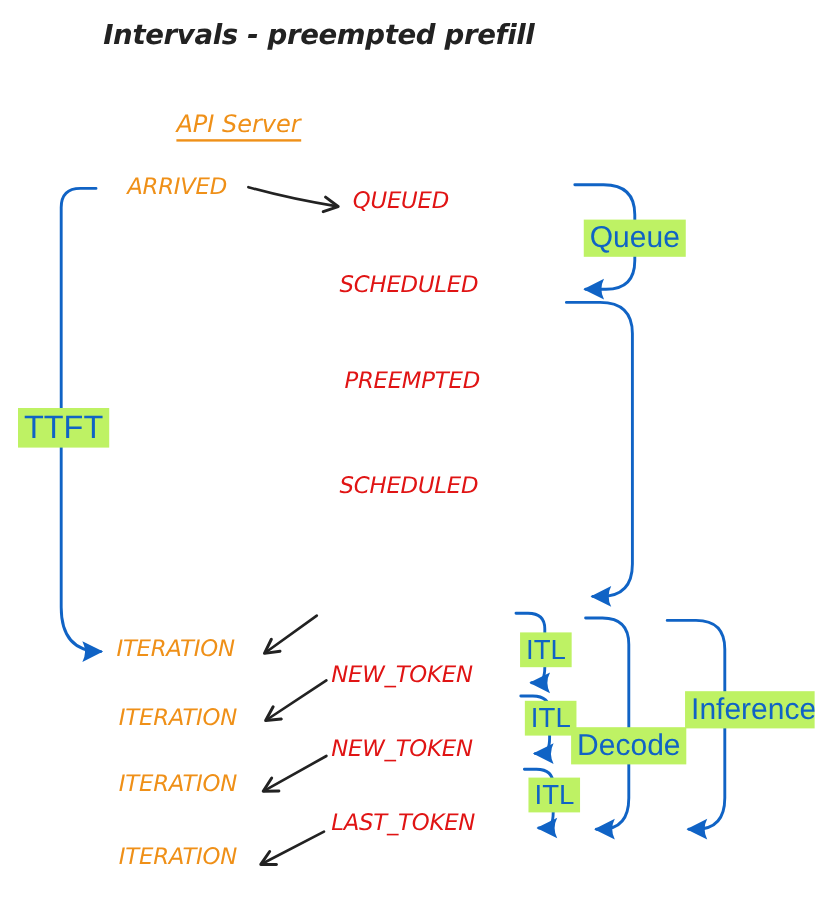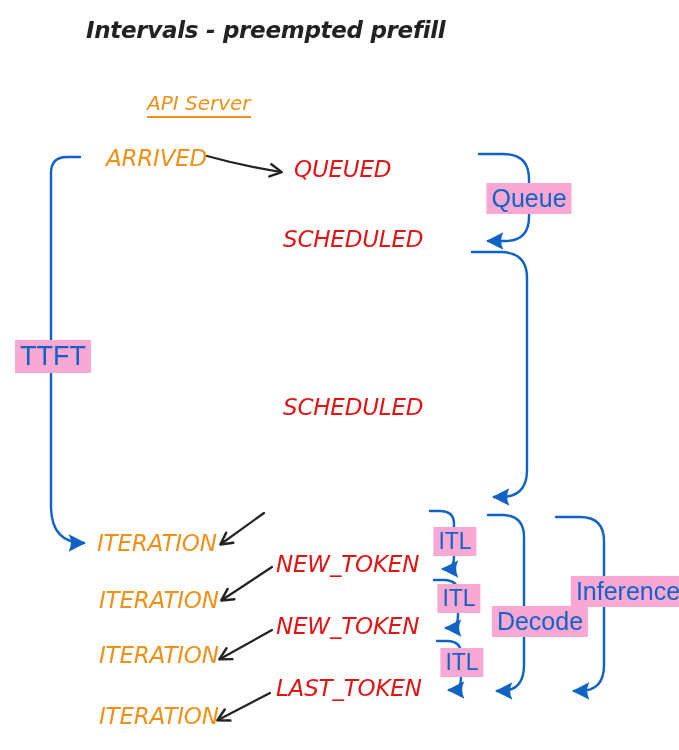"ARRIVED" .event { font-size: 23px -> 19px }
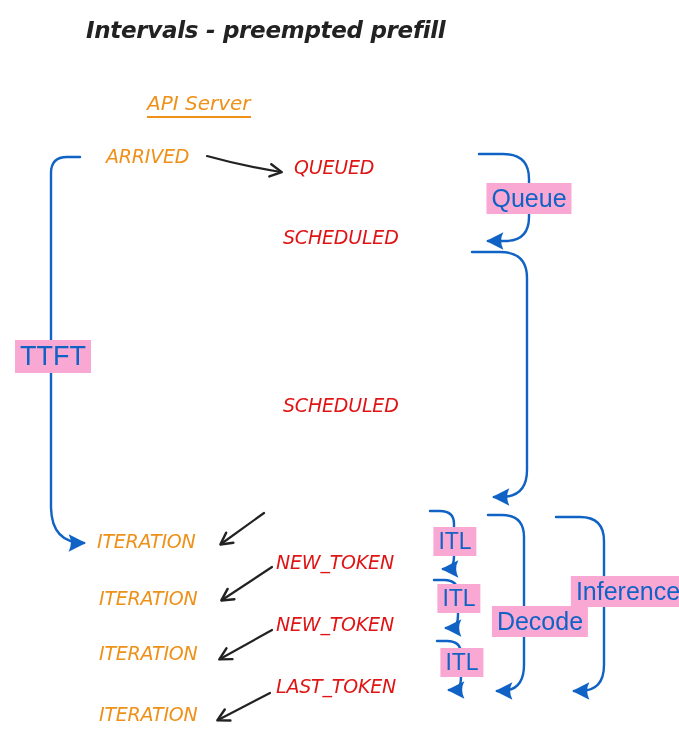"Queue" .blue-label { background: #f9a8d4 -> #bef264 }
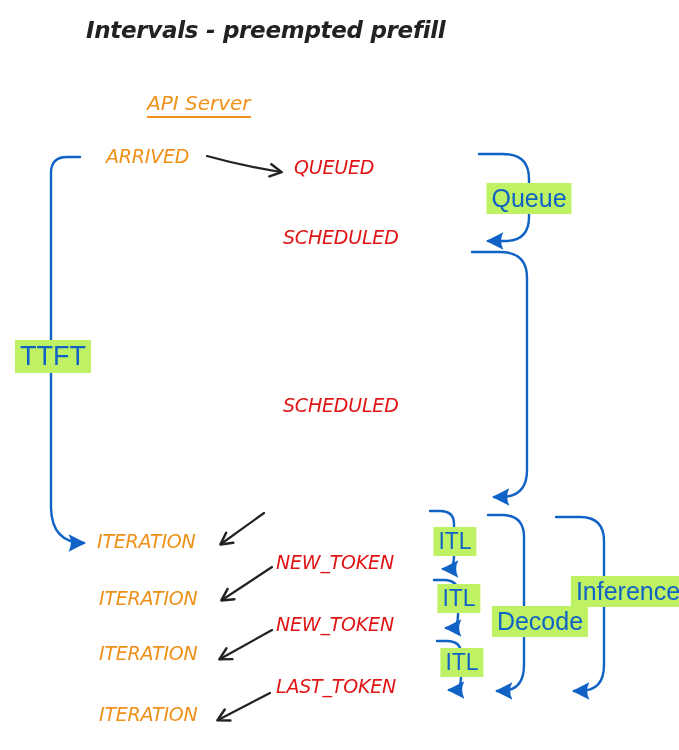"PREEMPTED" div.lbl { html: none -> <div>PREEMPTED</div> }
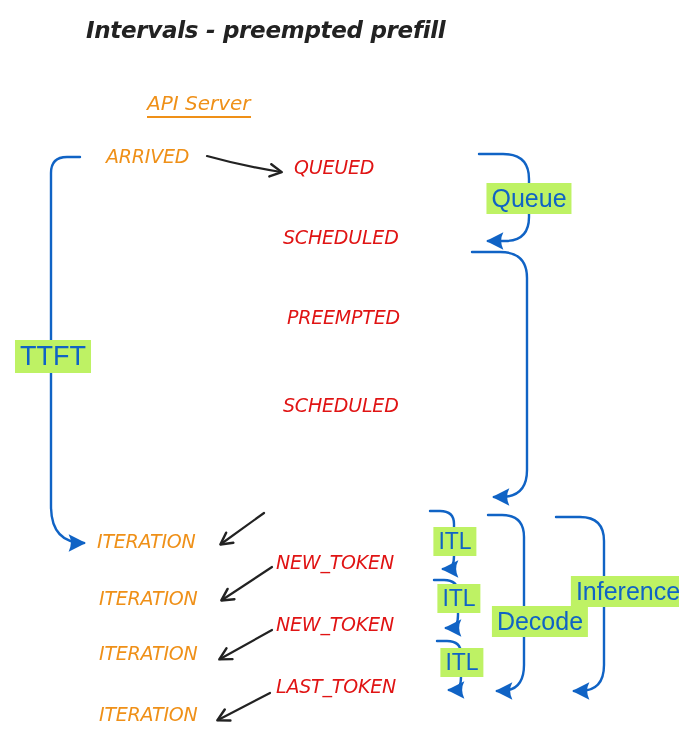"Decode" div.blue-label { margin-left: 16px -> none }
